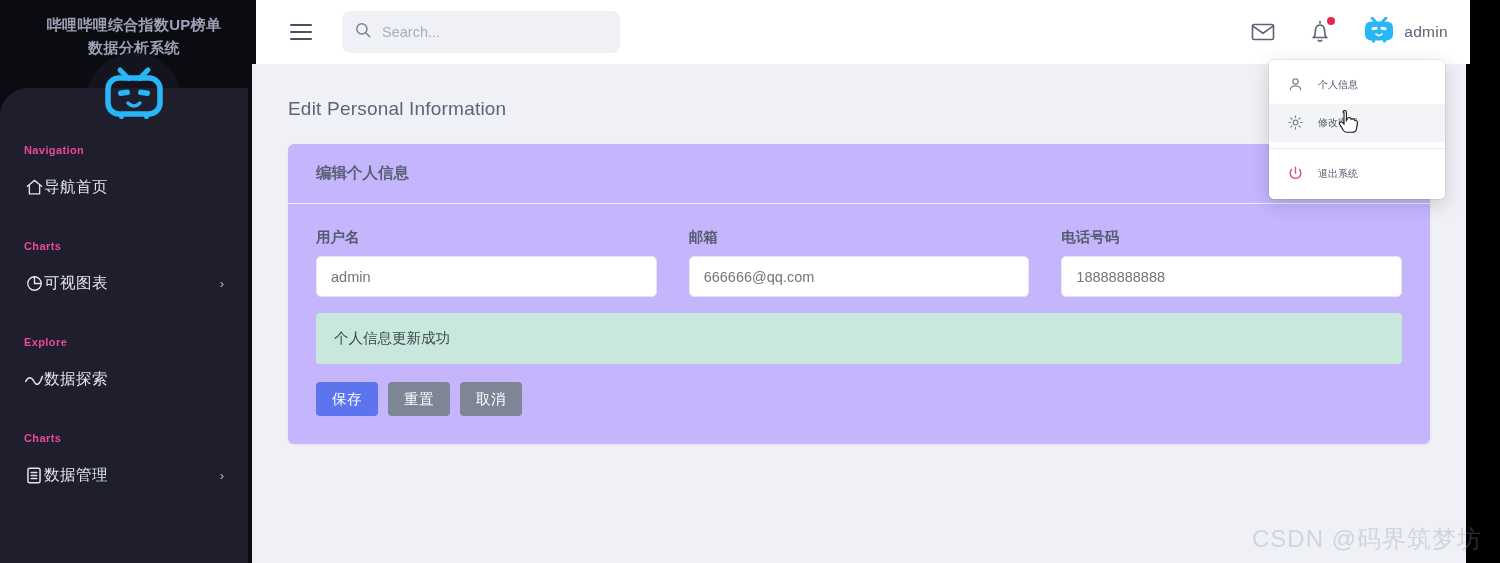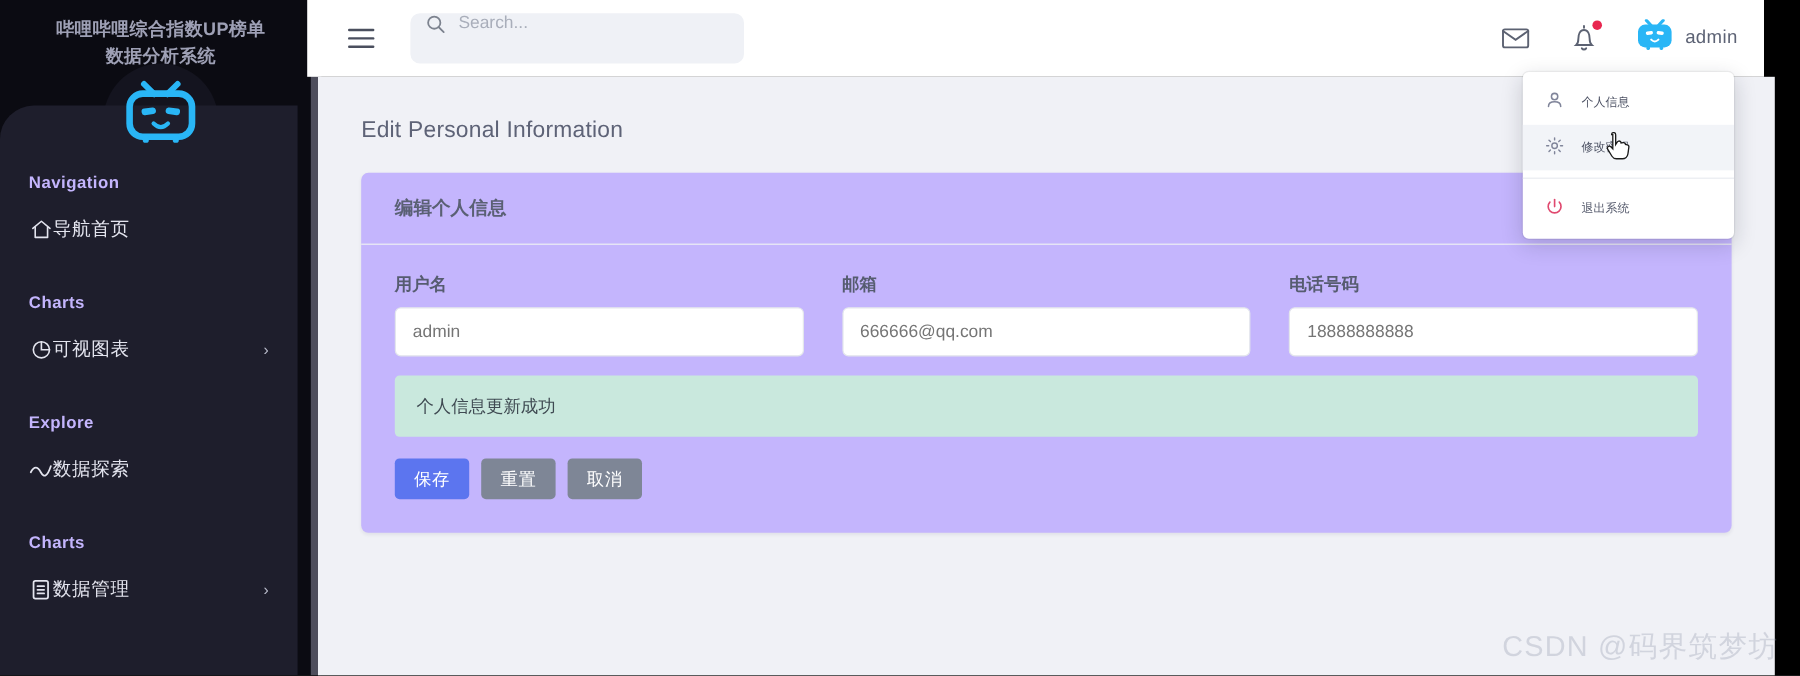"Search..." .searchbox { align-items: flex-start -> center }
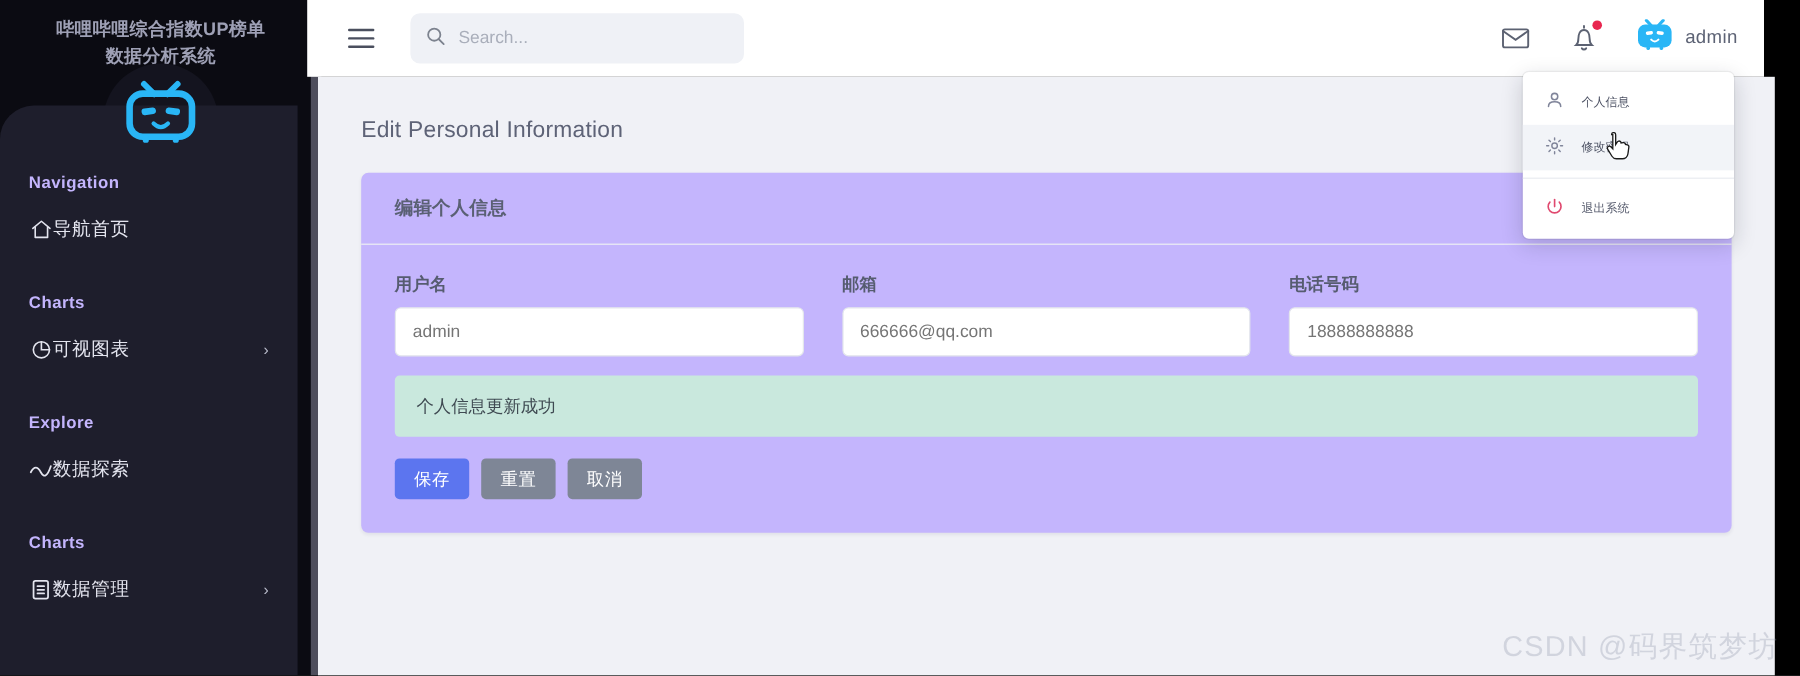"Edit Personal Information" .content { left: 265px -> 252px }
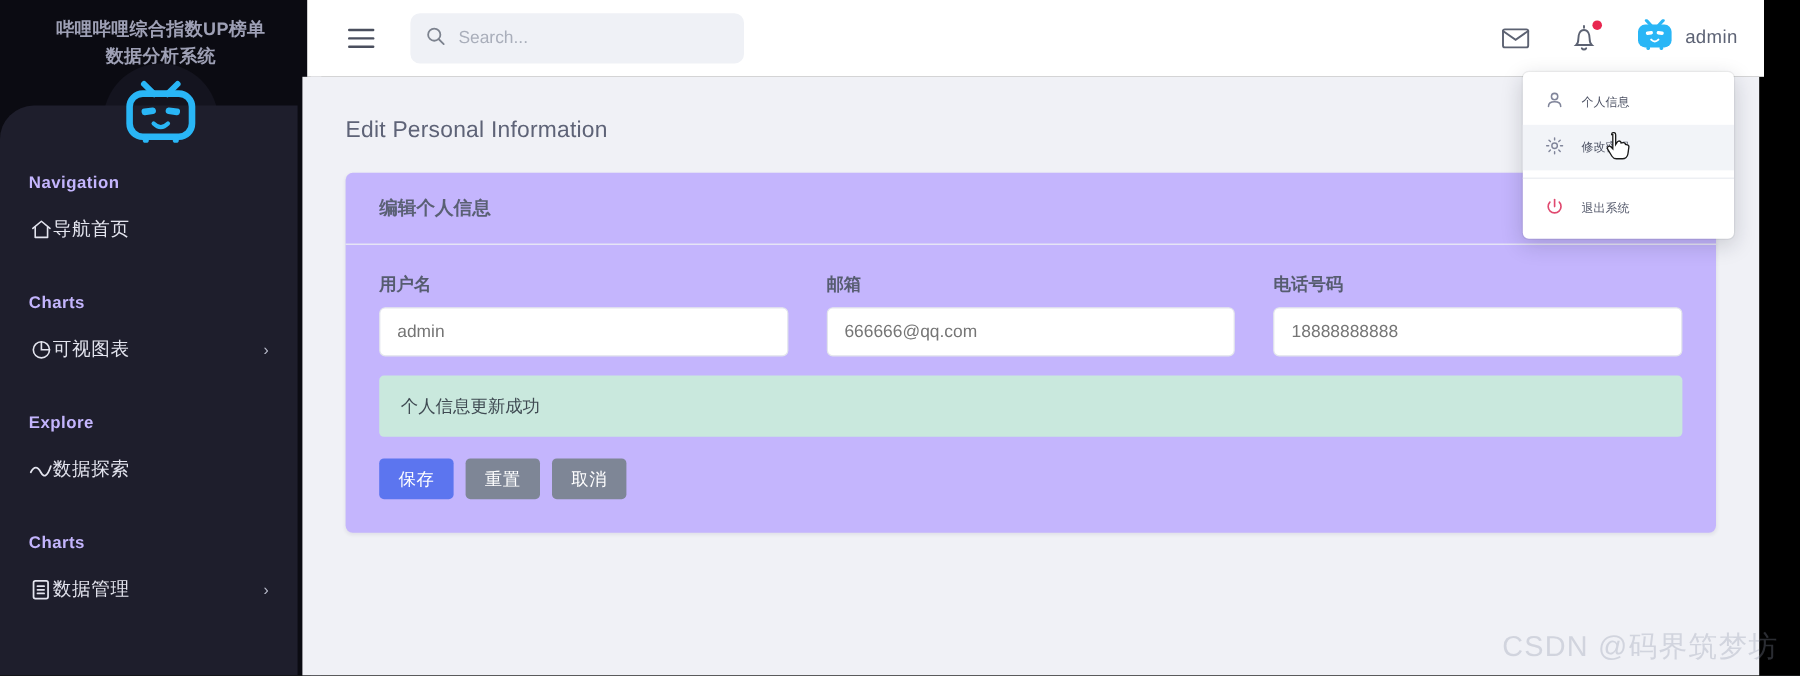"Navigation" .sb-section { color: #c4b5fd -> #ec4899; font-size: 14px -> 11px }
